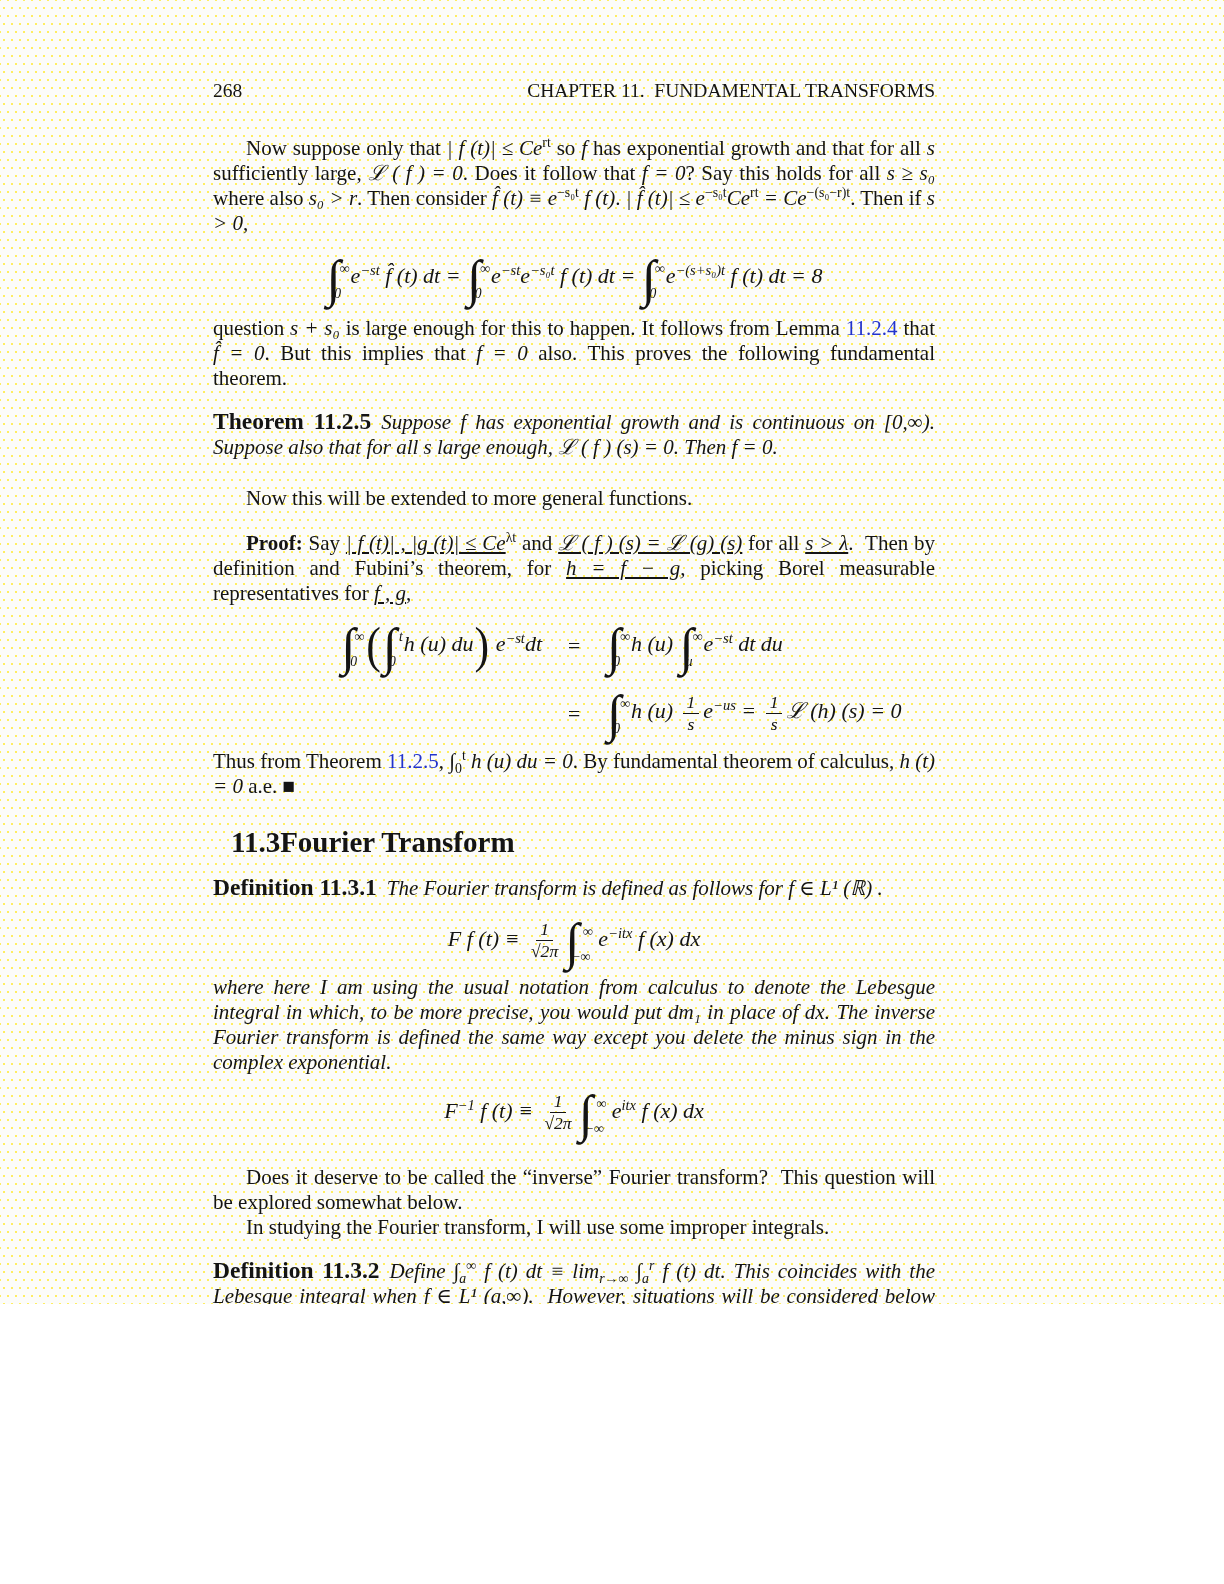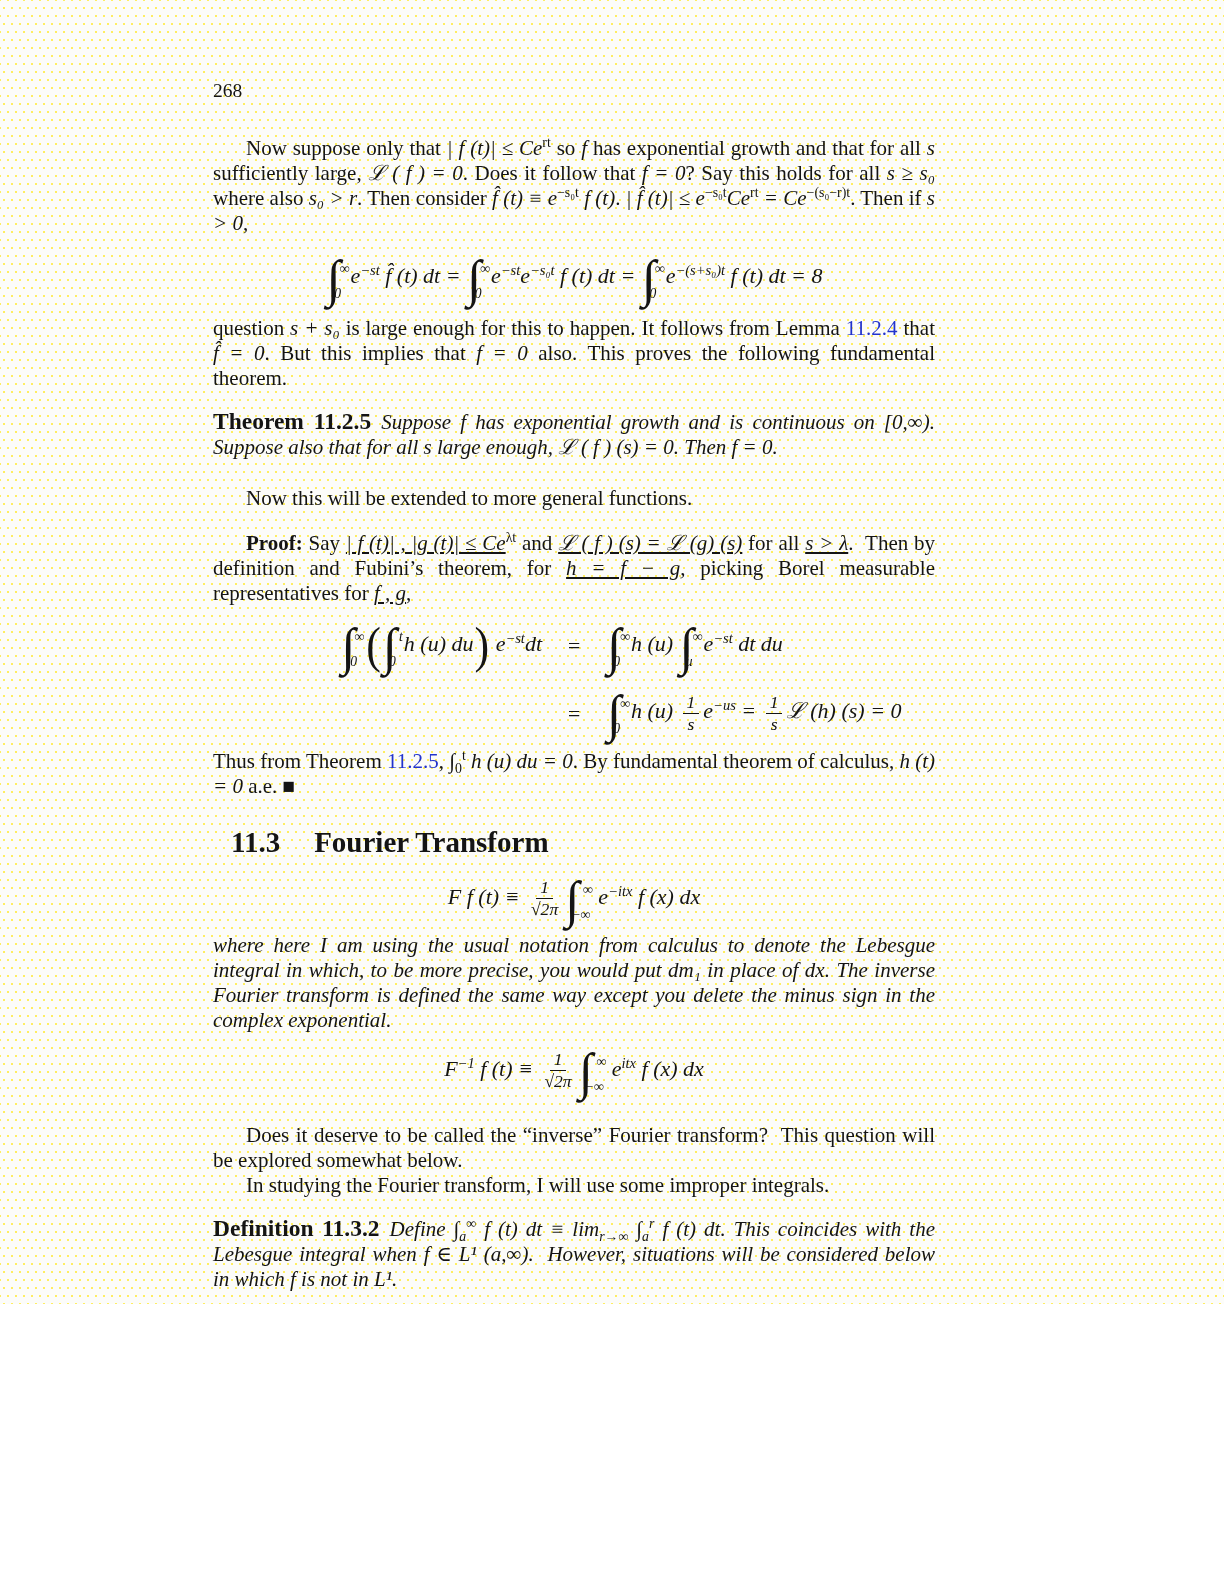"CHAPTER 11. FUNDAMENTAL TRANSFORMS" span { html: none -> <span>CHAPTER 11.&nbsp; FUNDAMENTAL TRANSFORMS</span> }
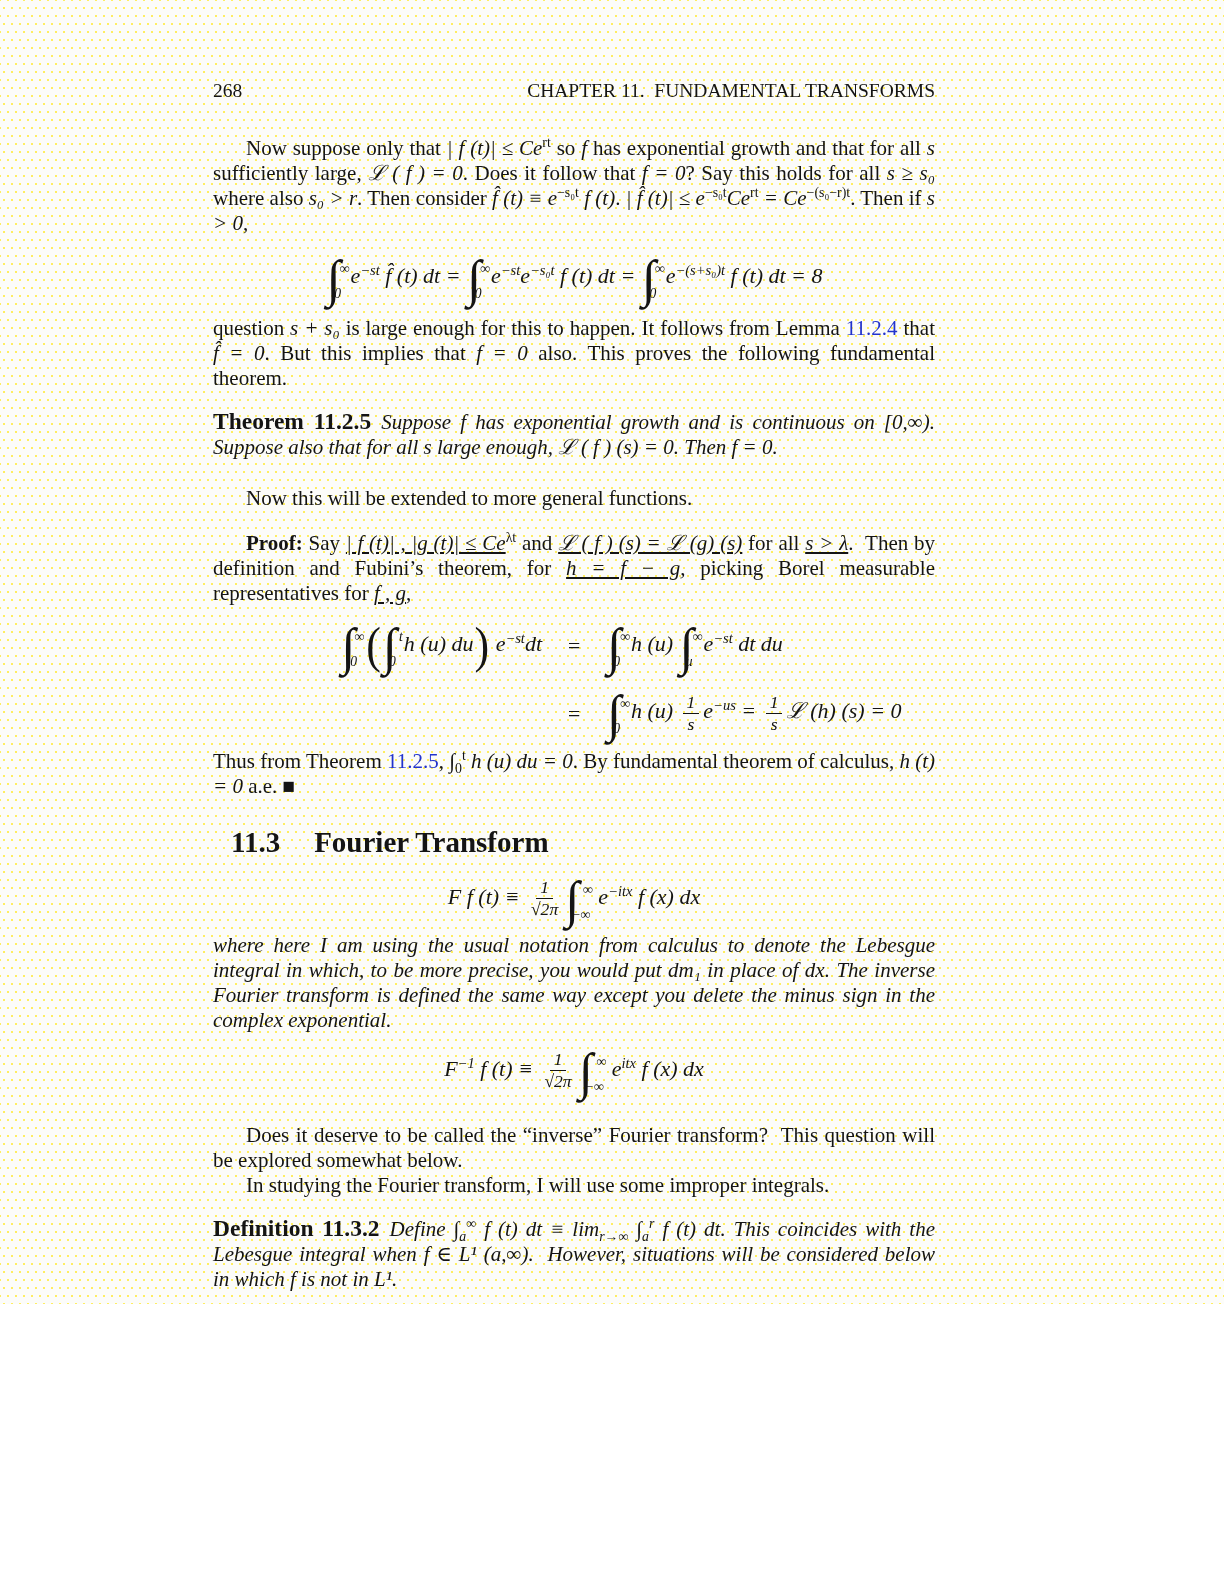"11.3" .sec { gap: 34px -> none }
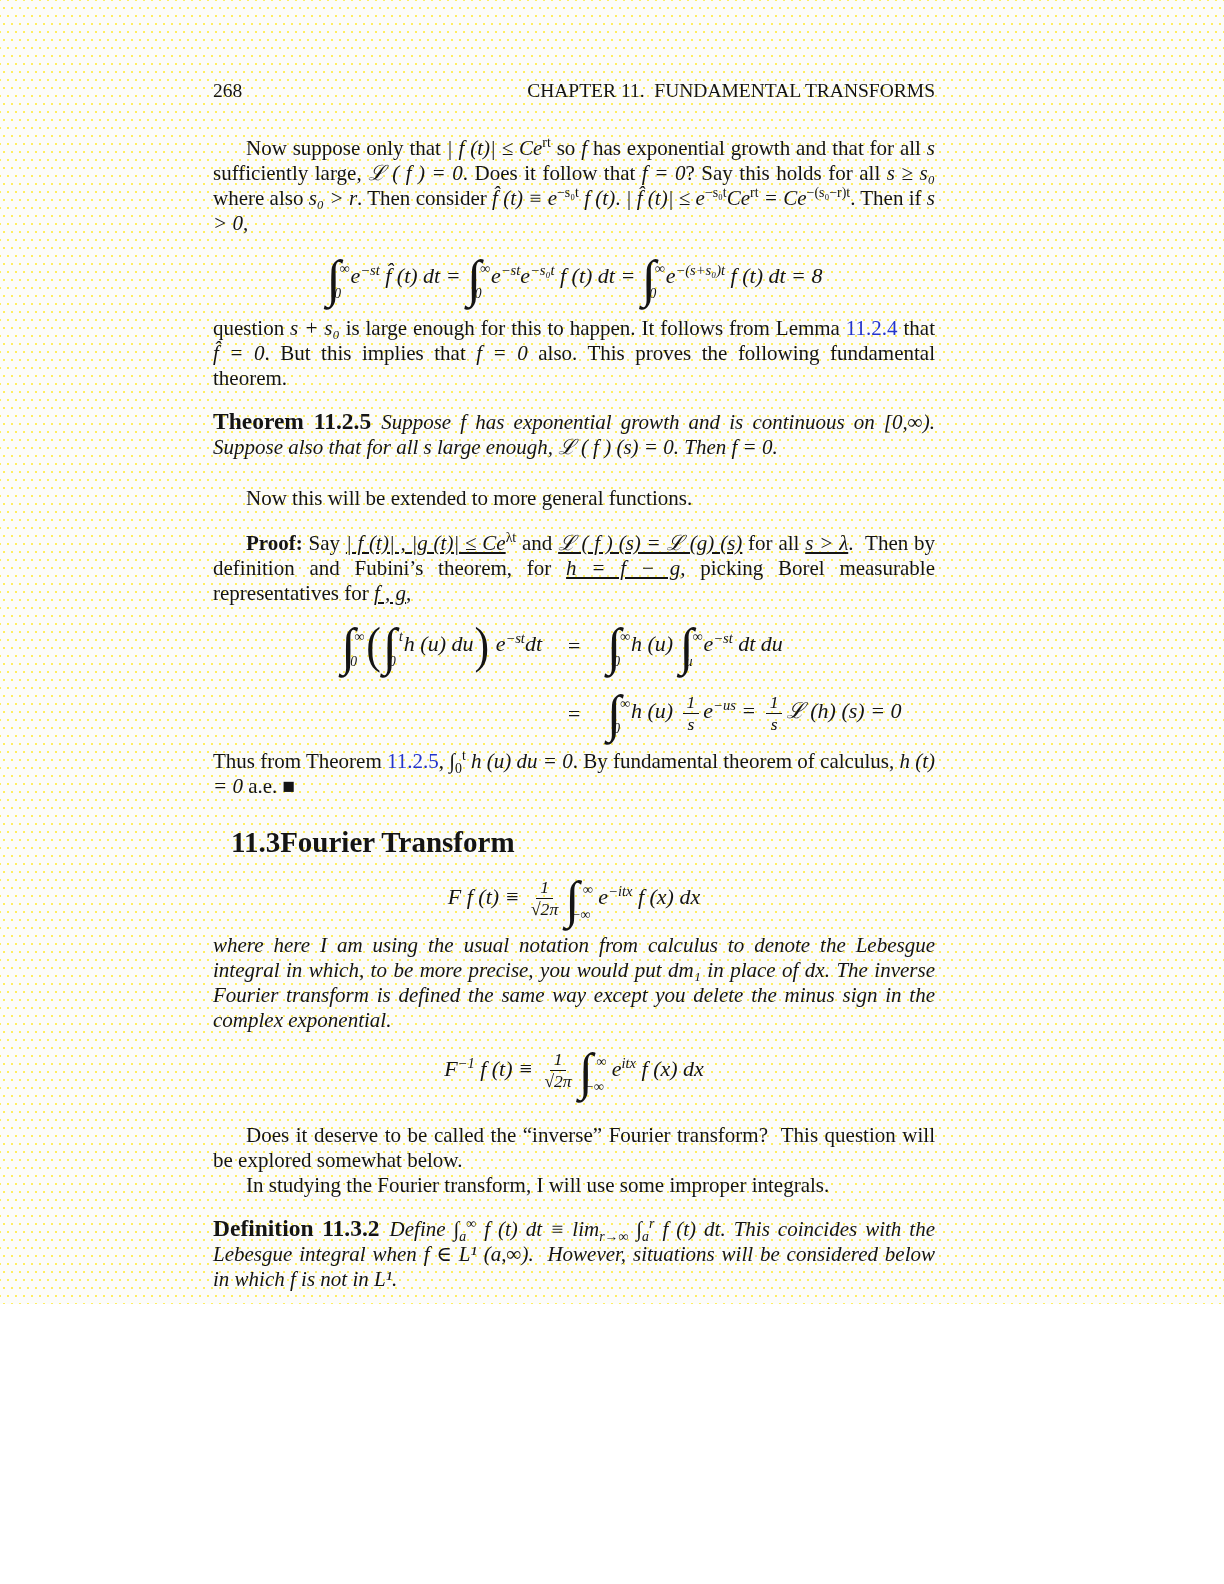"Definition 11.3.1 The Fourier transform" p.m9 { html: none -> <p><span>Definition 11.3.1</span><span><span>The Fourier transform is defined as follows for f ∈ L¹ (ℝ) .</span></span></p> }
